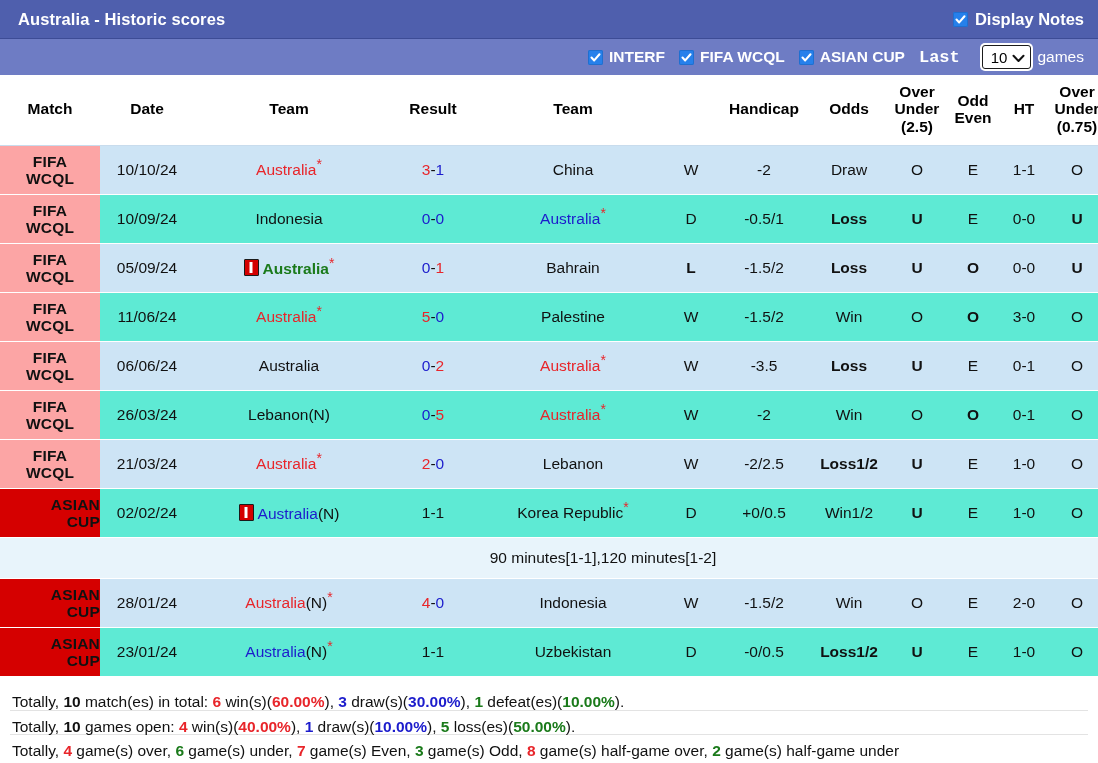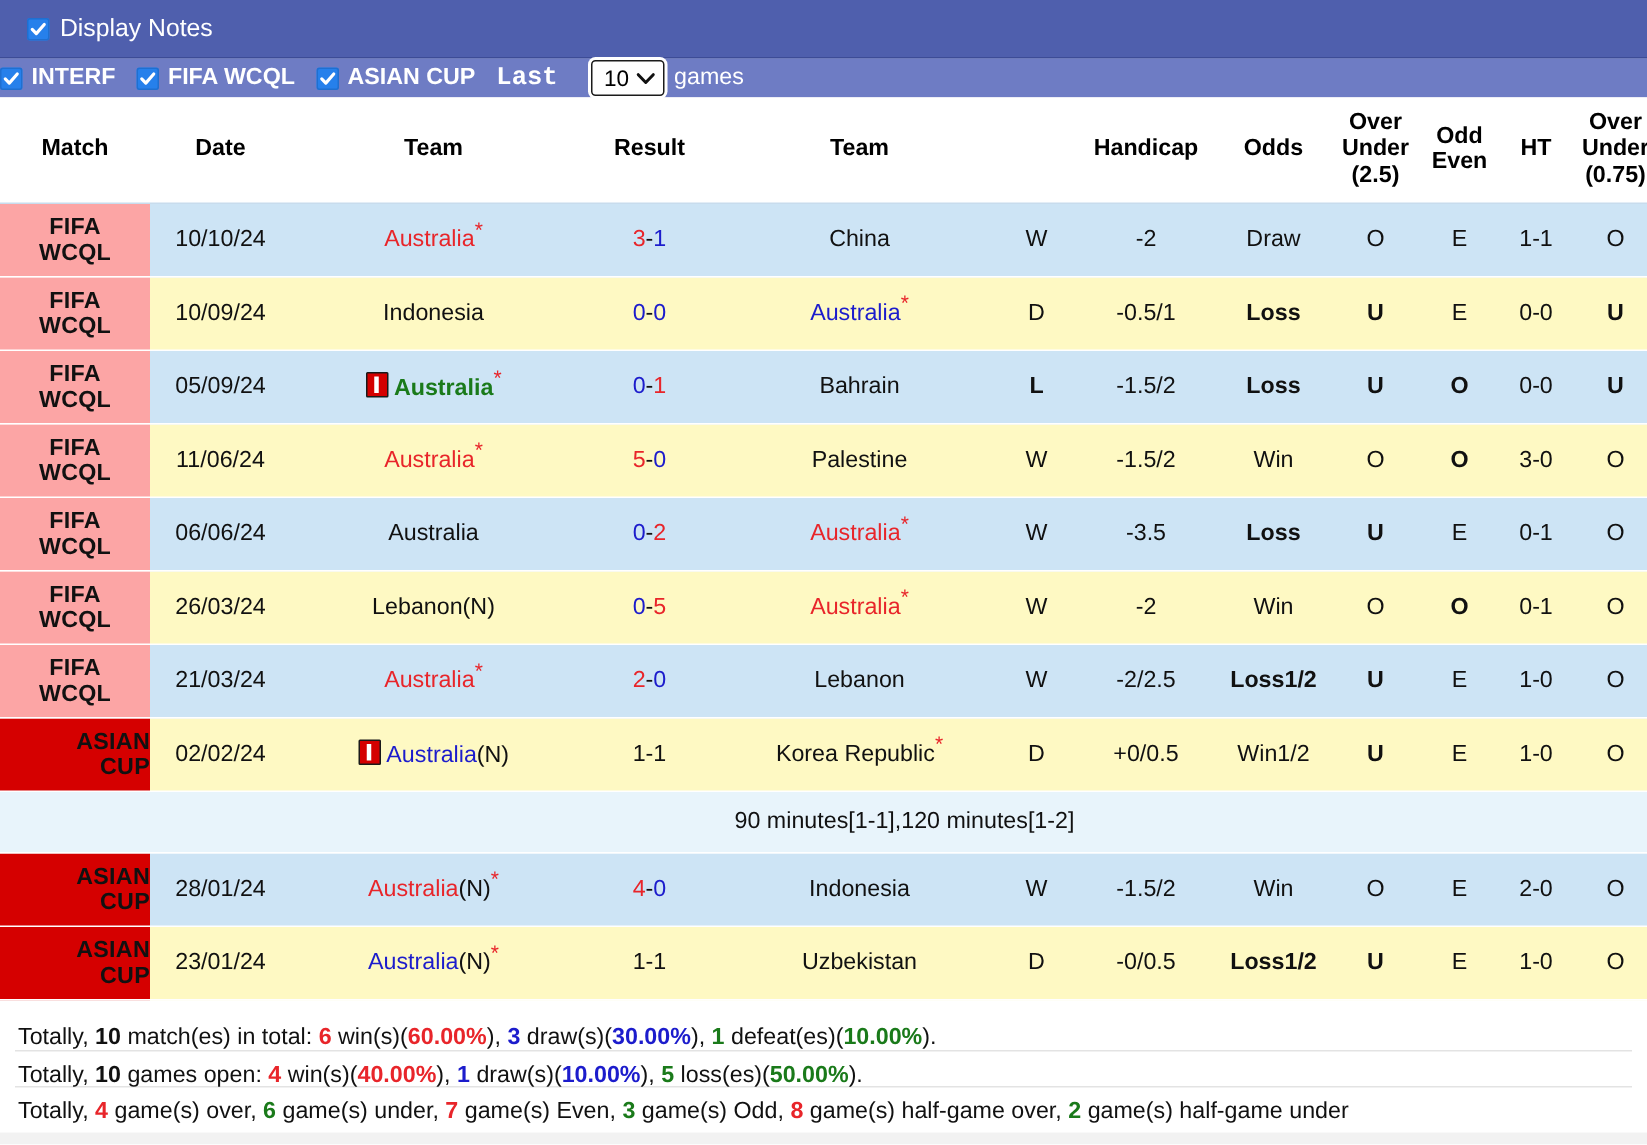"Australia - Historic scores" div.title { html: none -> <div>Australia - Historic scores</div> }
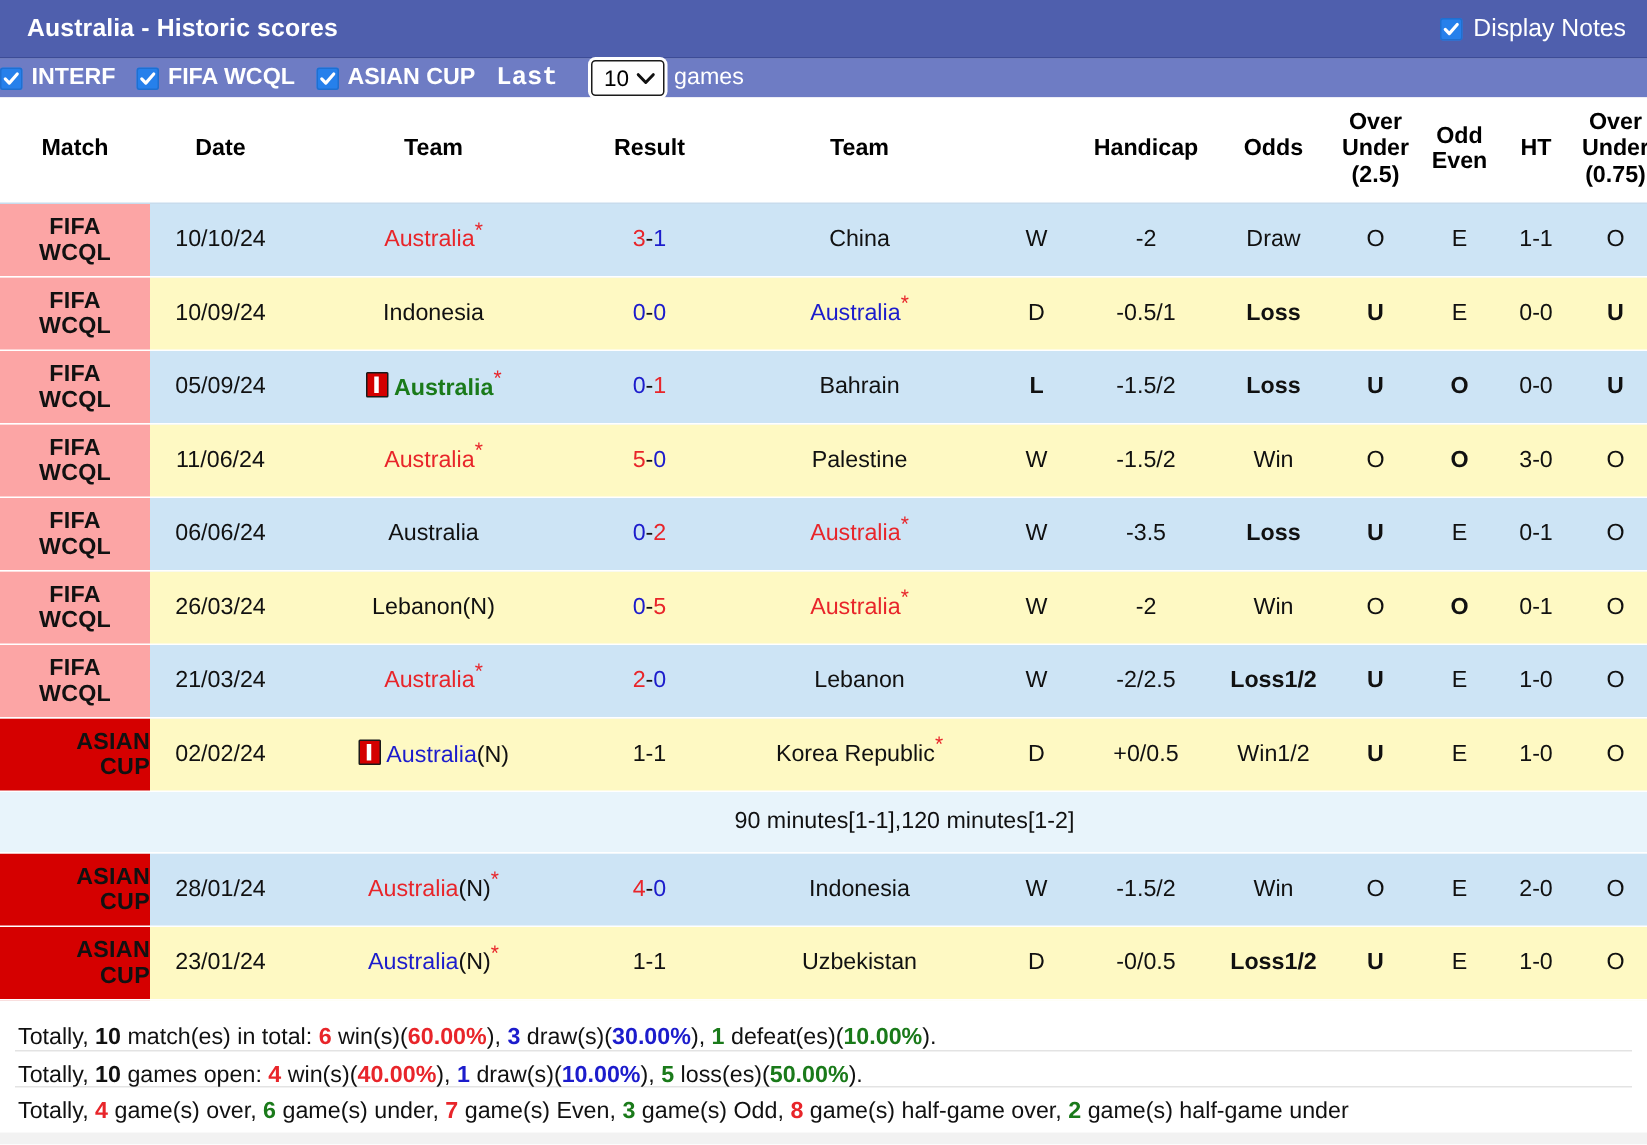"Display Notes" .titlebar .notes { font-weight: normal -> bold }
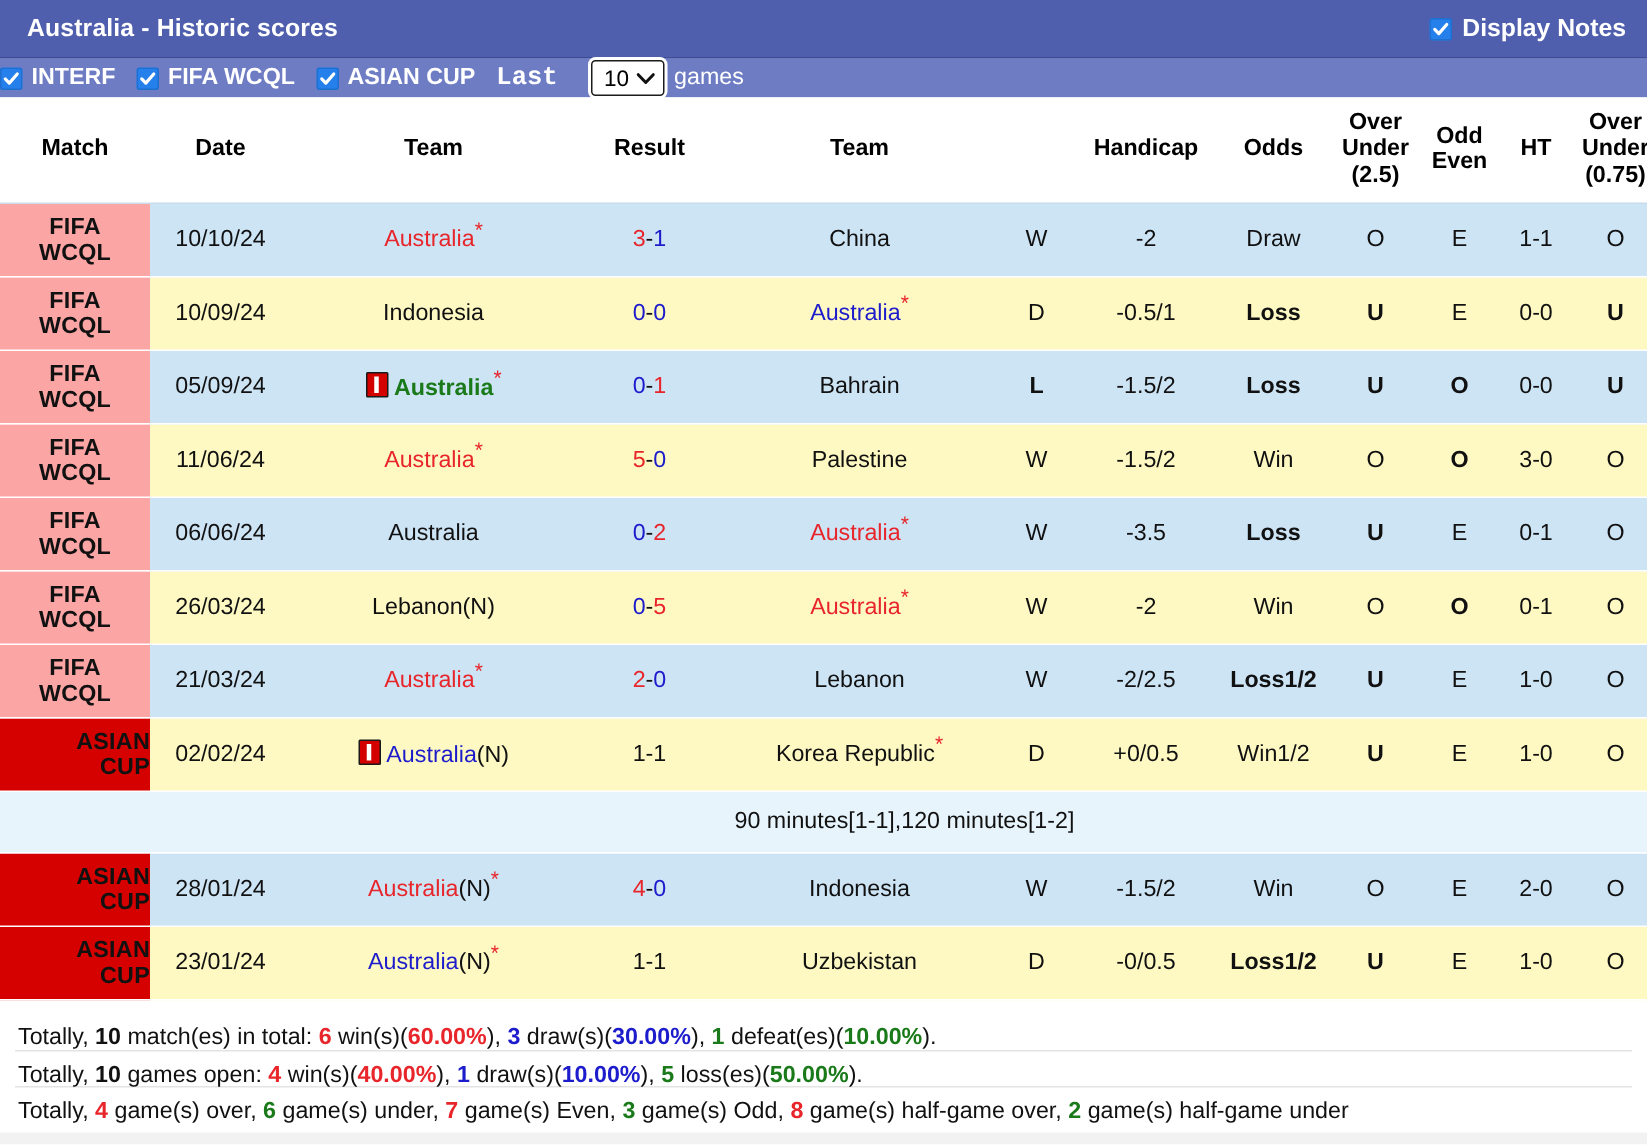"INTERF" .filterbar { height: 26px -> 36px; justify-content: flex-start -> flex-end }
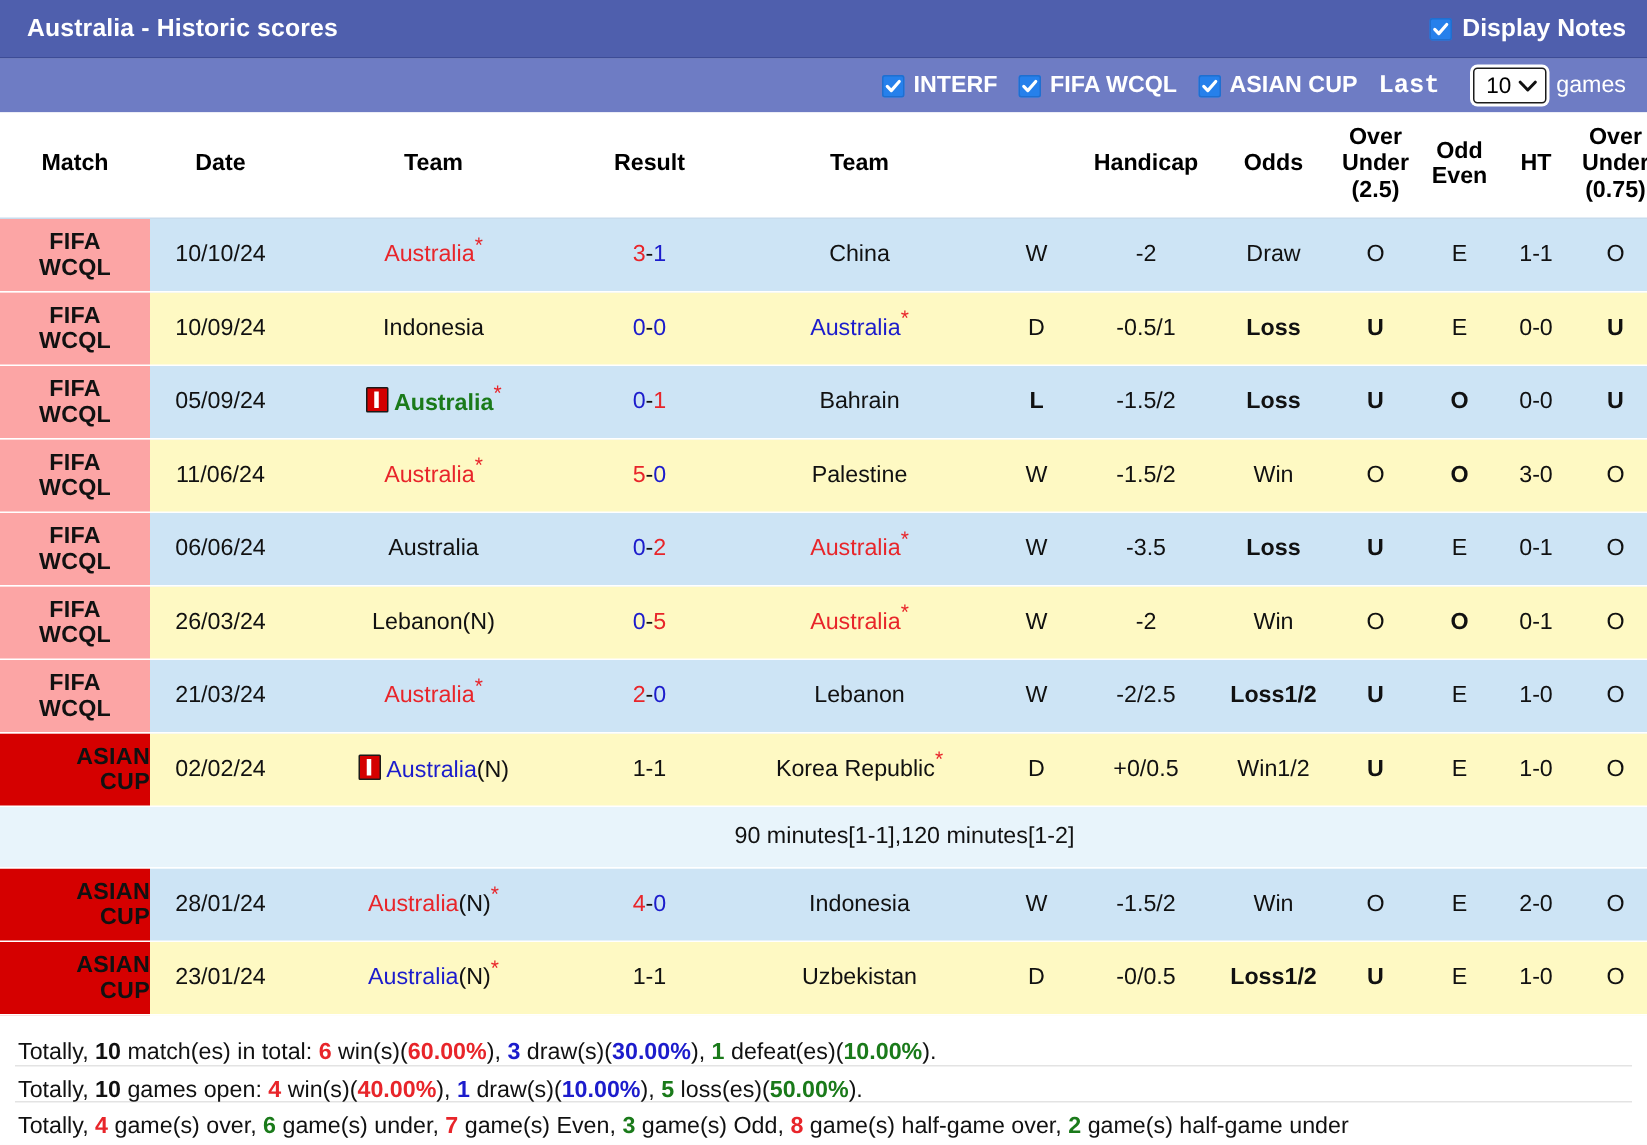"10/09/24" tr.r-even td { background: #fef9c3 -> #5eead4 }
